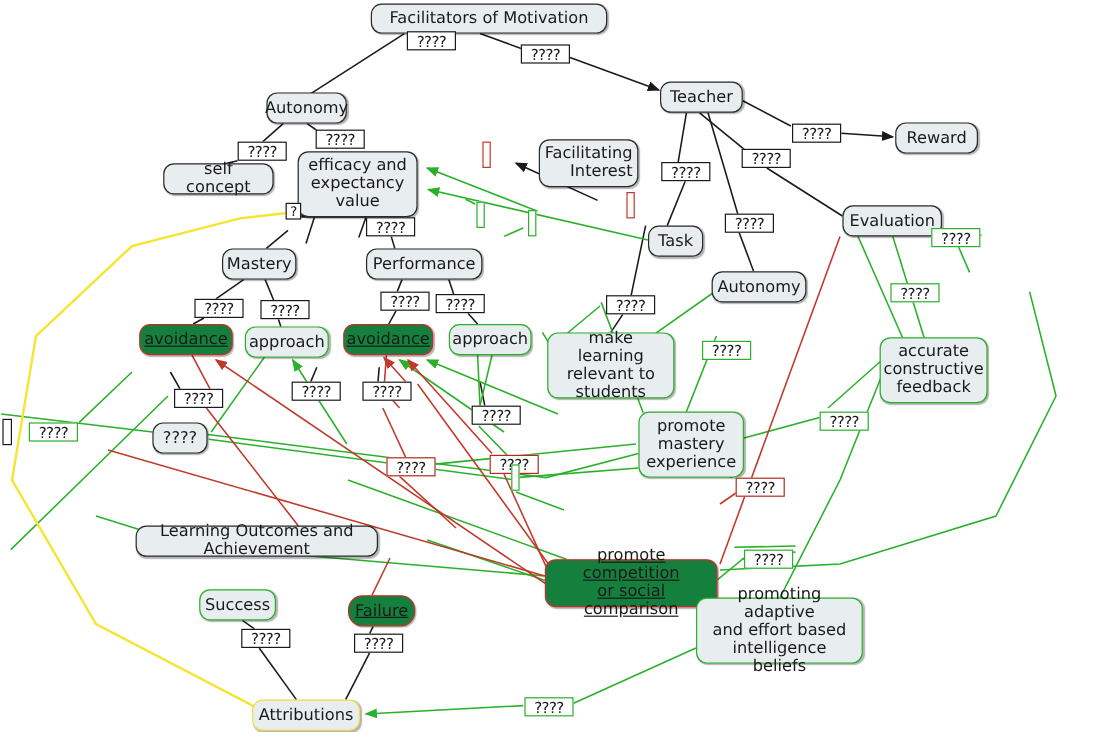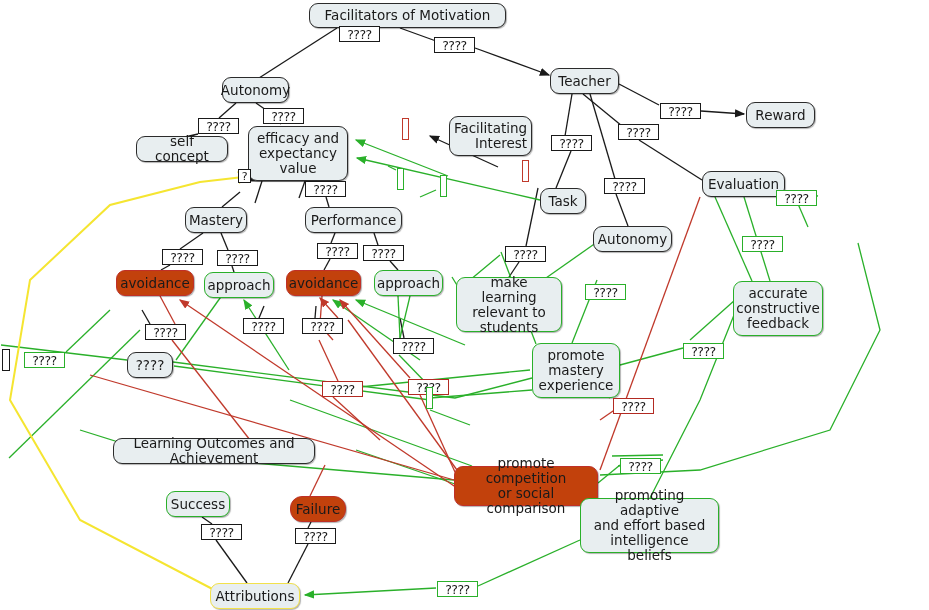"avoidance" .node.red { background: #c2410c -> #15803d; text-decoration: none -> underline }
